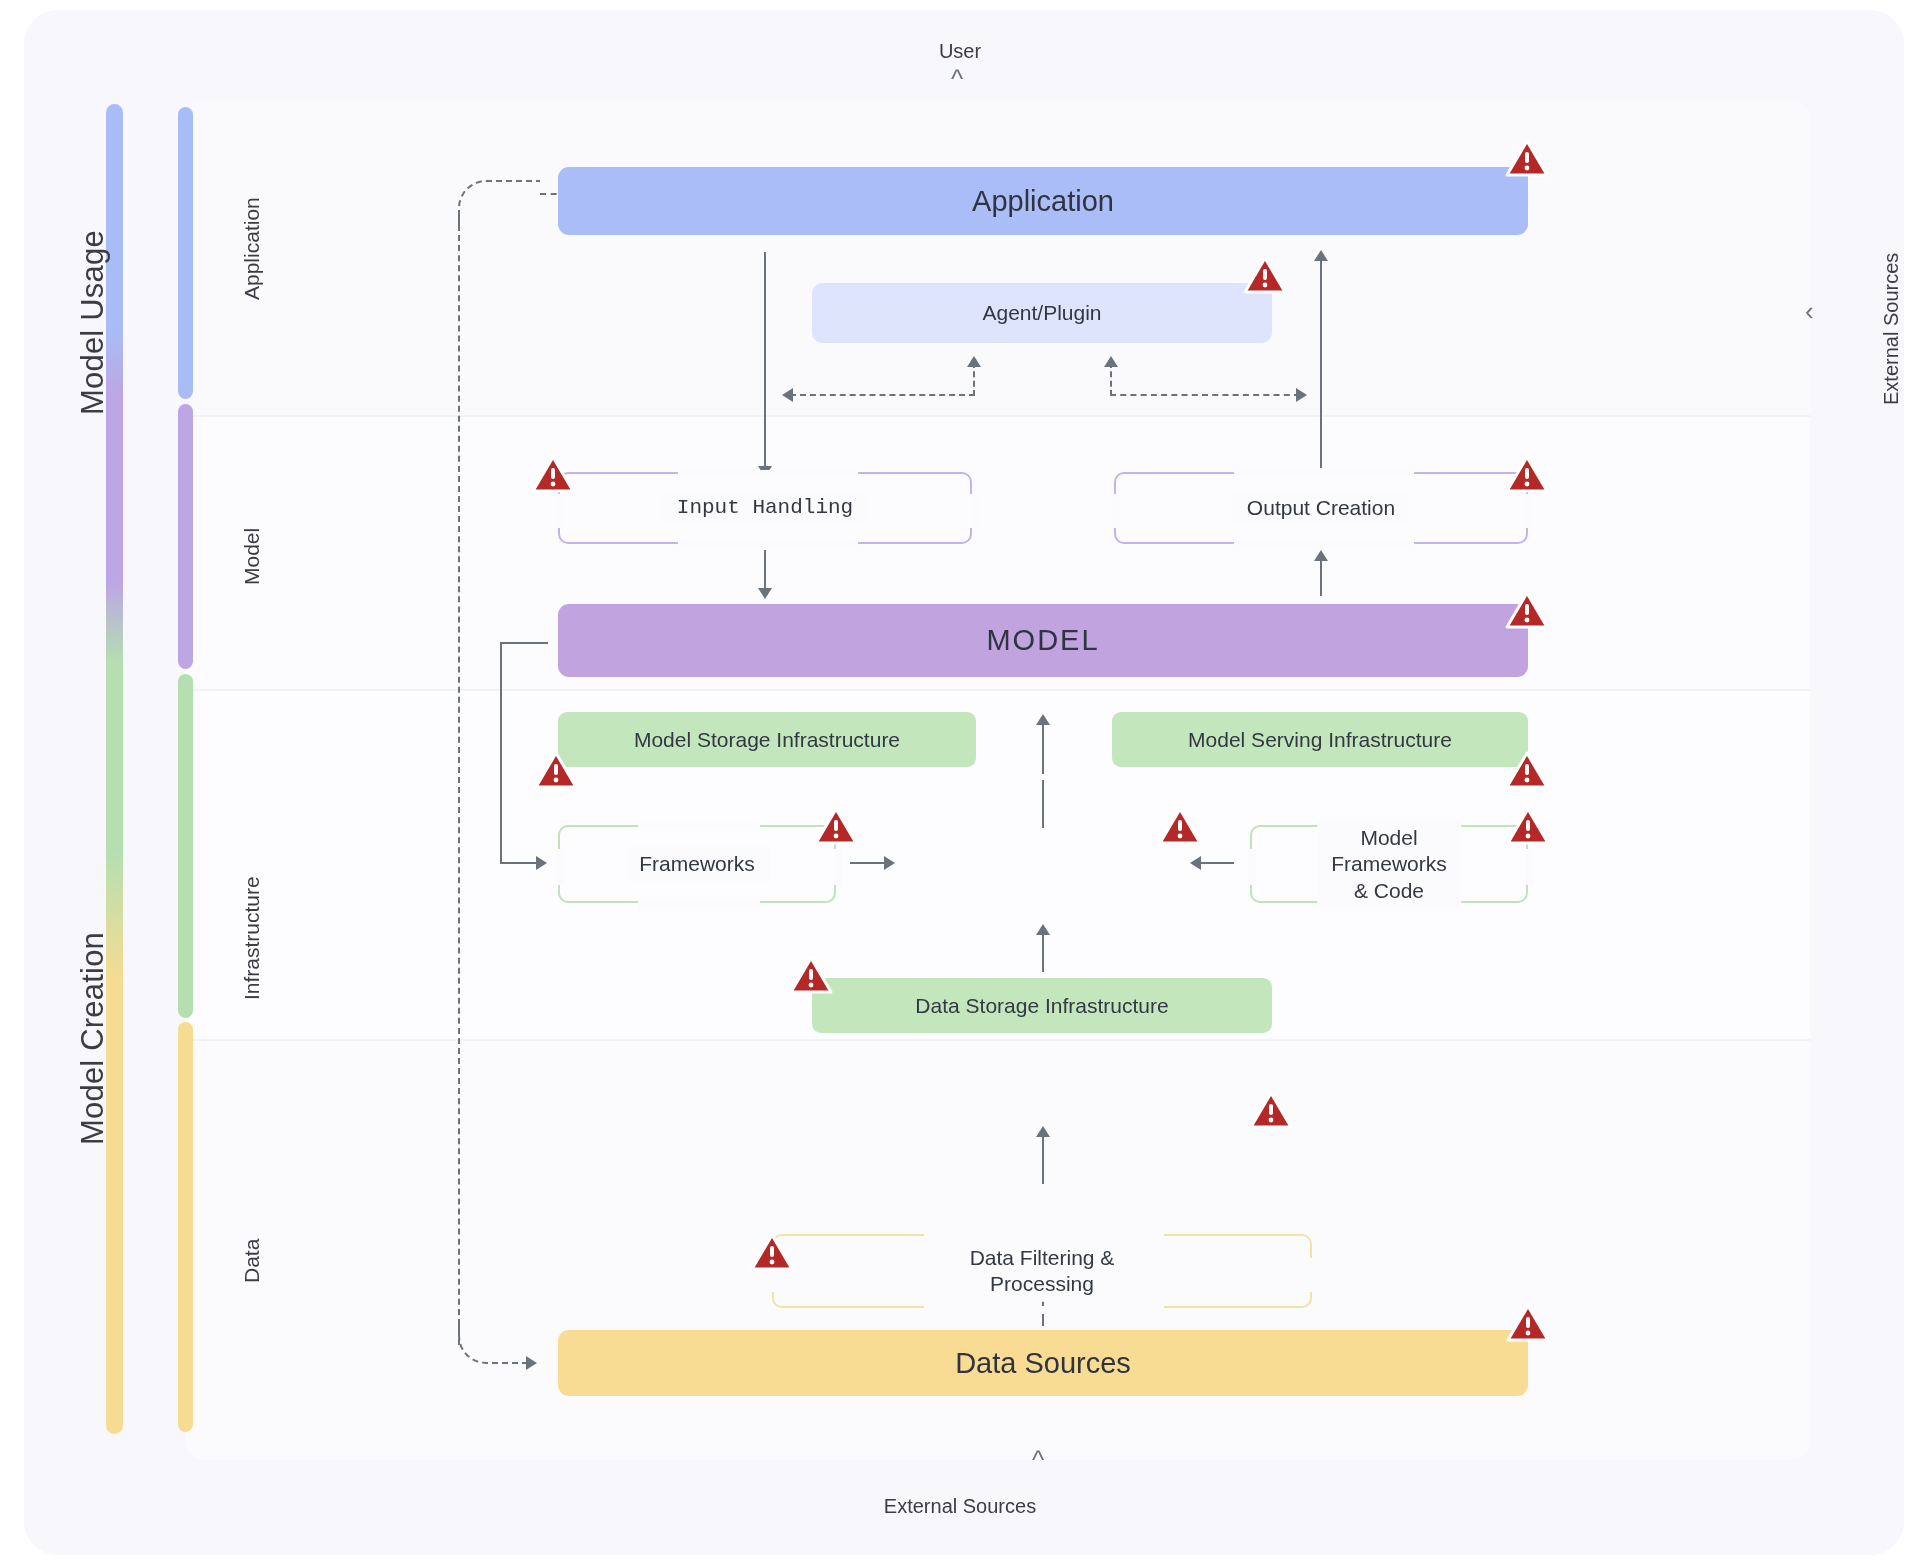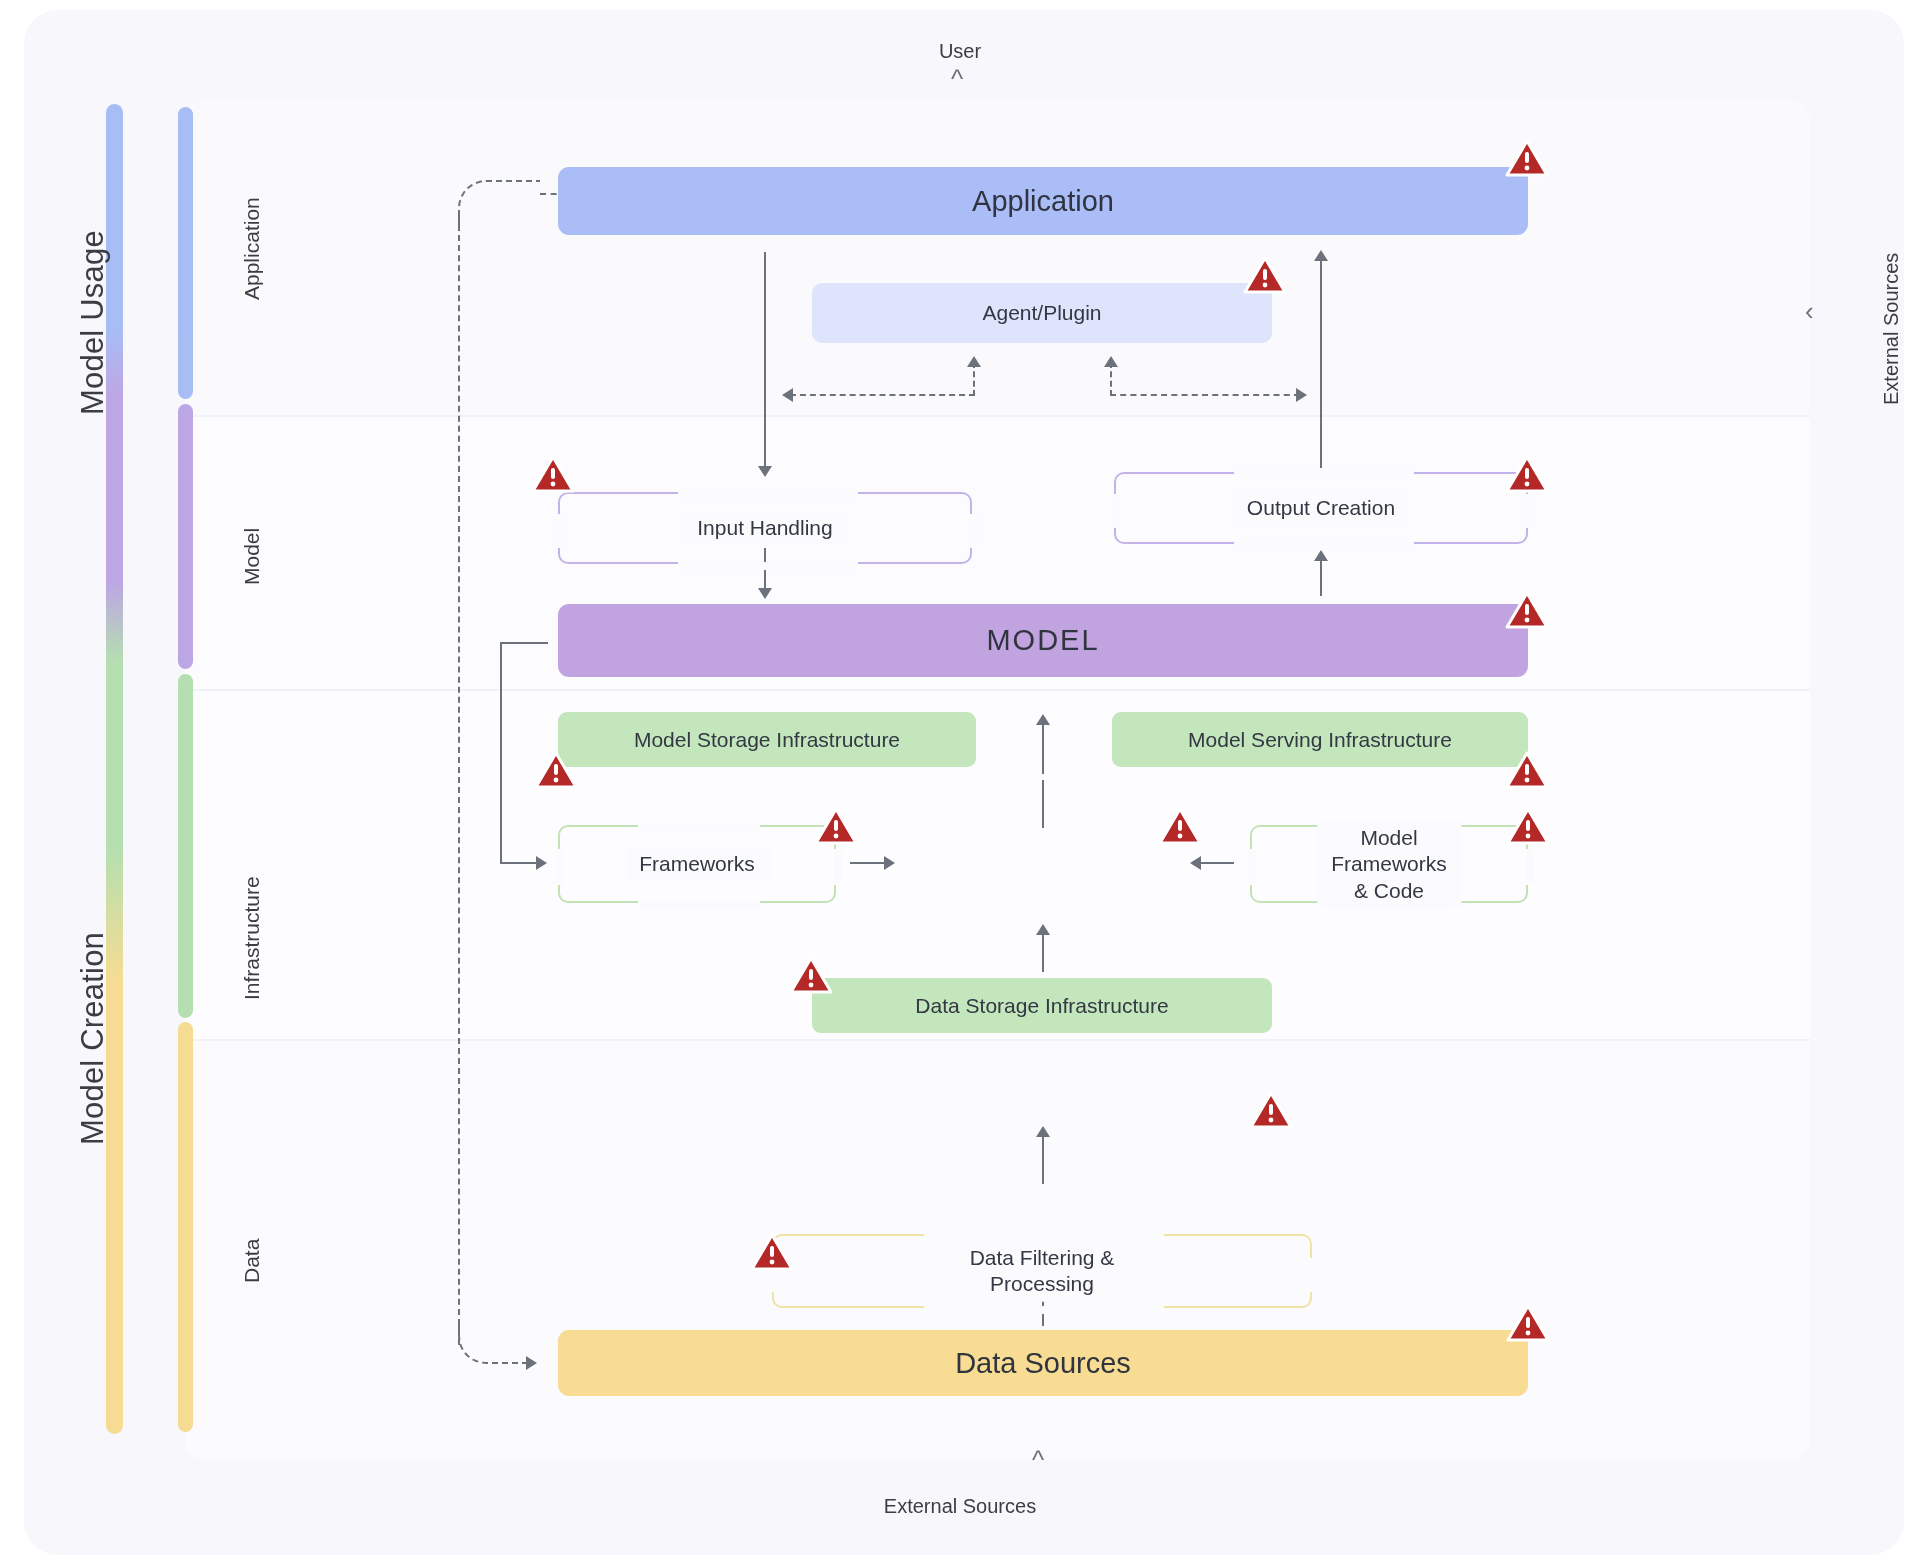"Input Handling" .o-input { font-family: none -> Liberation Mono, monospace; top: 492px -> 472px }
